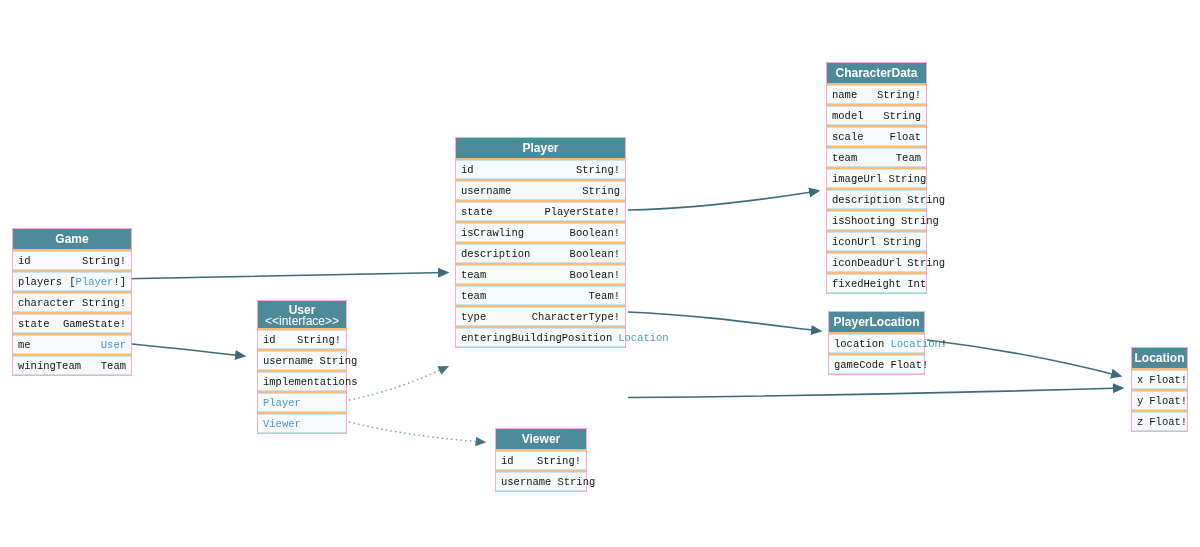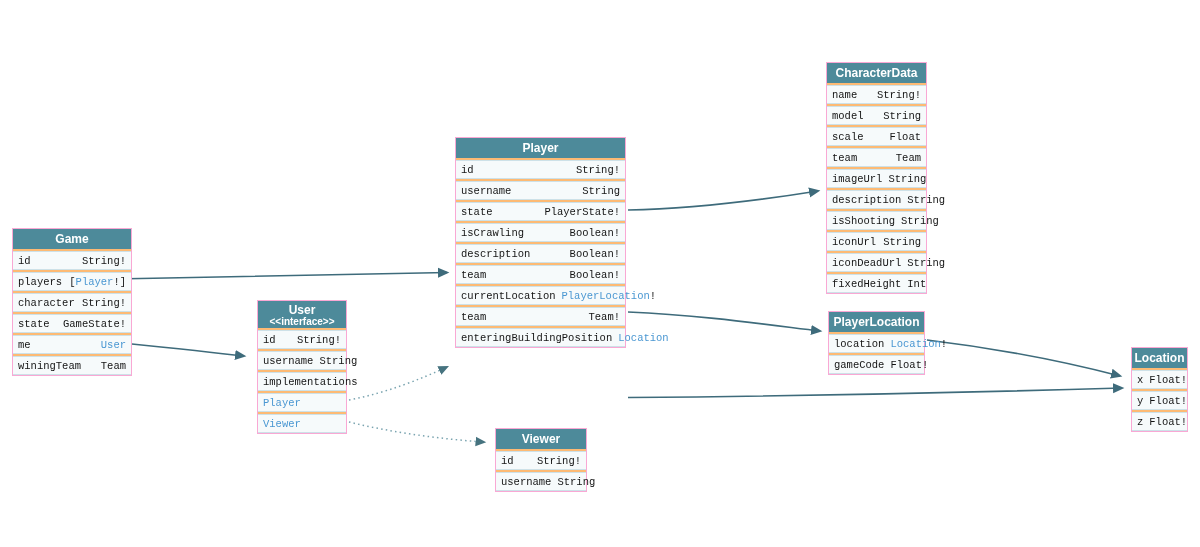"currentLocation" div.row { html: <div> <span>currentLocation</span> <span><span>PlayerLocation</span><span>!</span></span> </div> -> none }
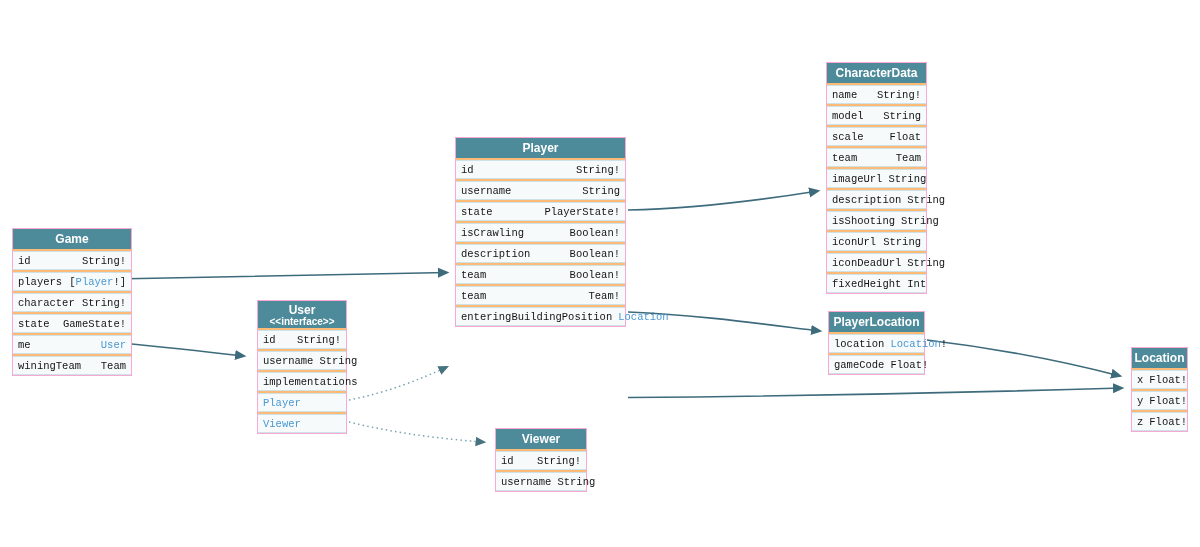"<<interface>>" .thead .sub { font-size: 10px -> 12px; font-weight: bold -> normal }
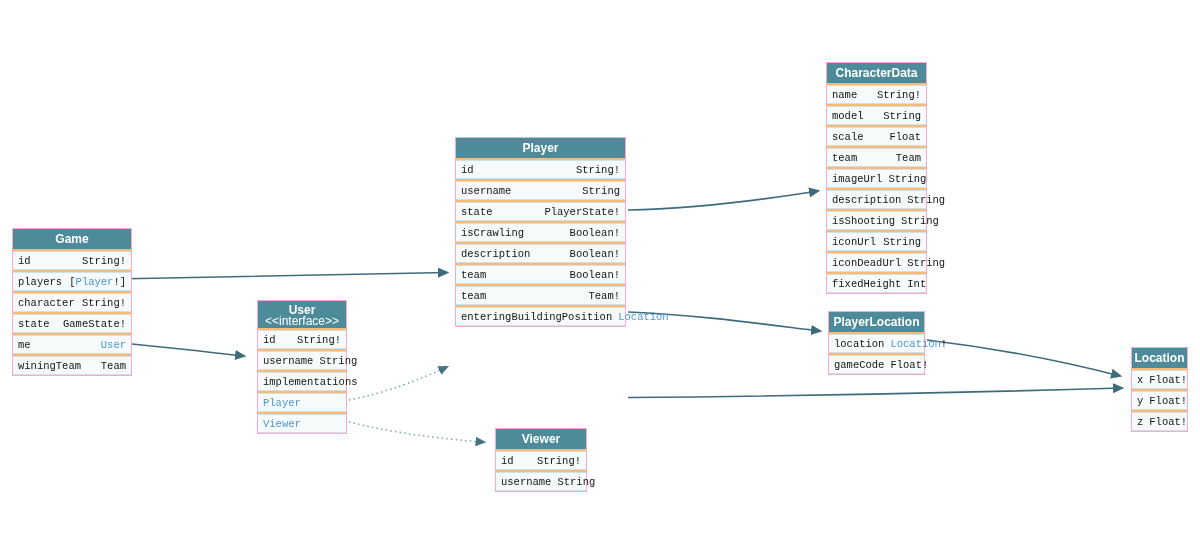"type" div.row { html: none -> <div> <span>type</span> <span><span>CharacterType!</span></span> </div> }
